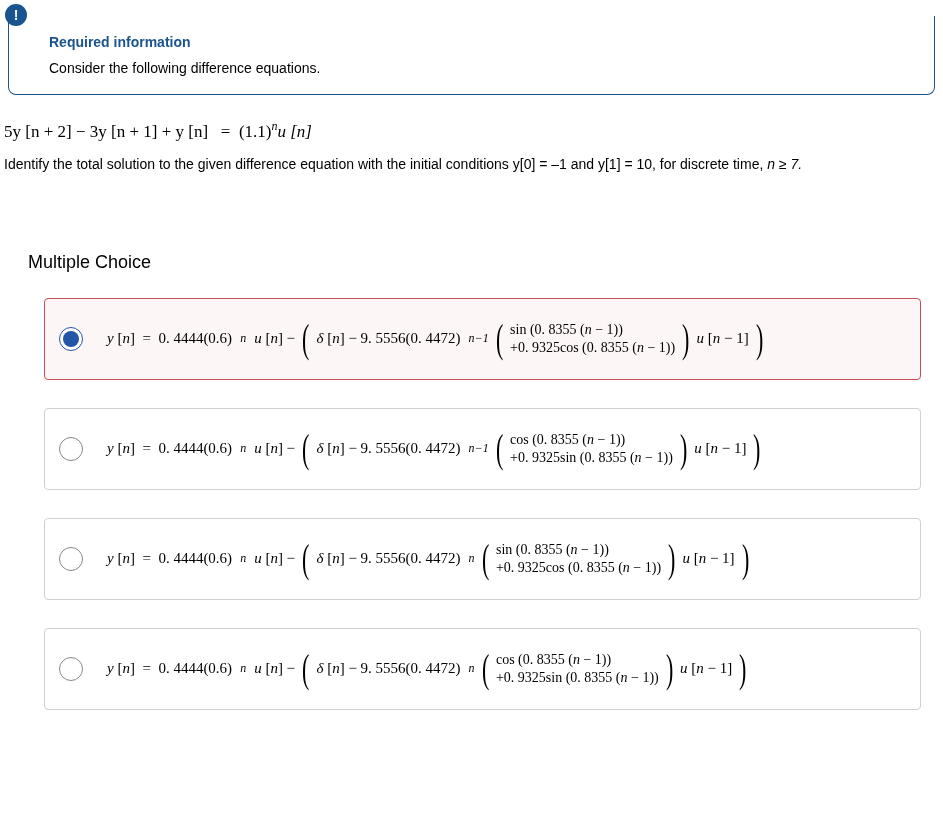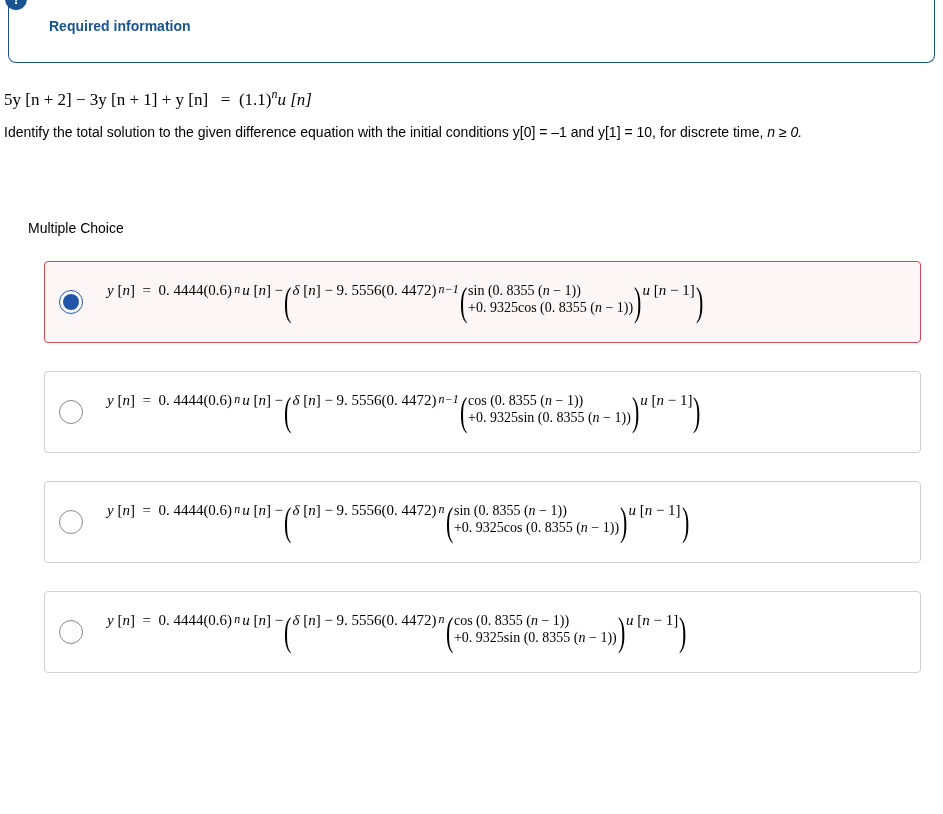"Required information" .info-box { margin: 0 8px 20px 8px -> 16px 8px 20px 8px }
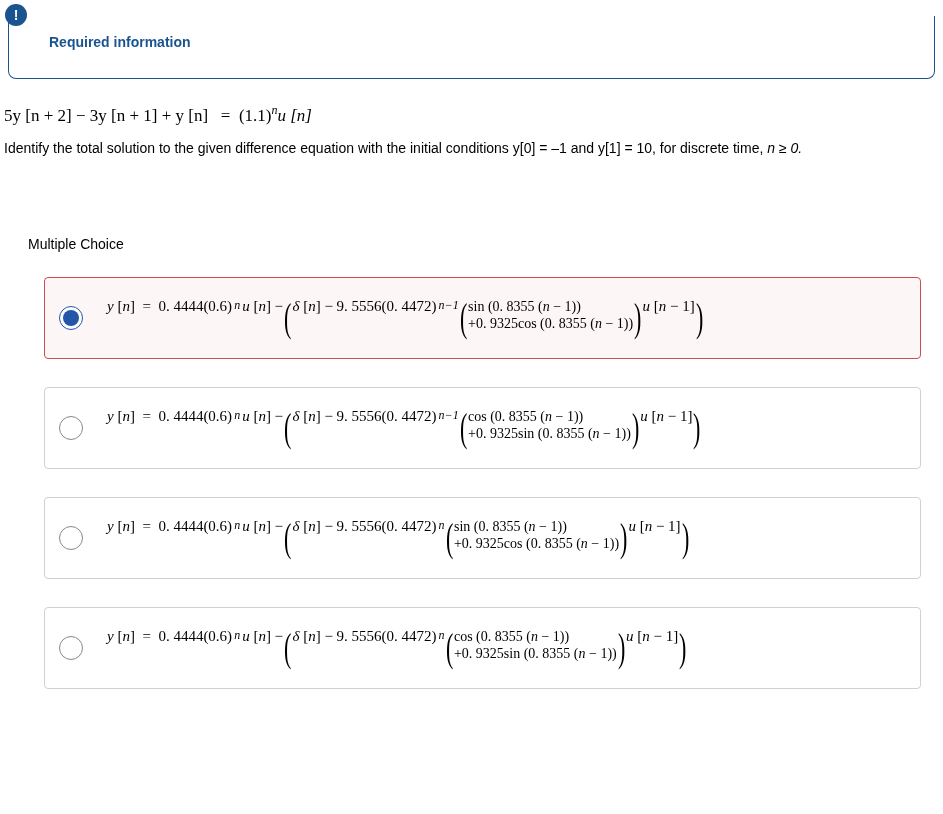"Consider the following difference" div { html: none -> <div>Consider the following difference equations.</div> }
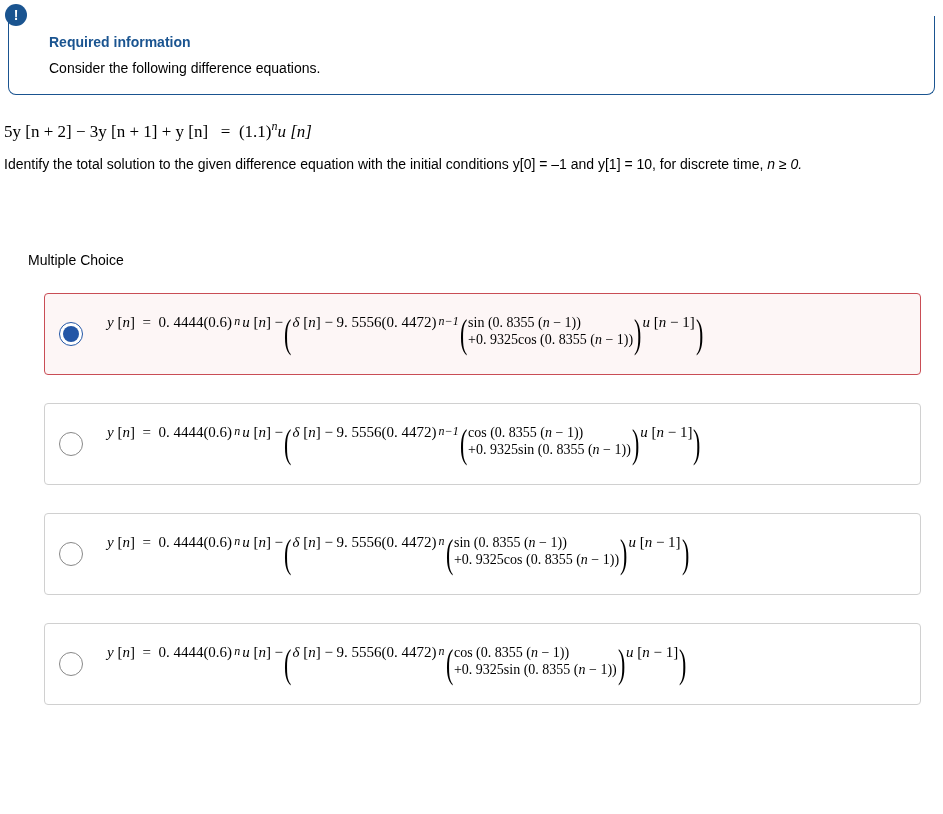"n ≥ 0." span.ital { text: 0 -> 7 }
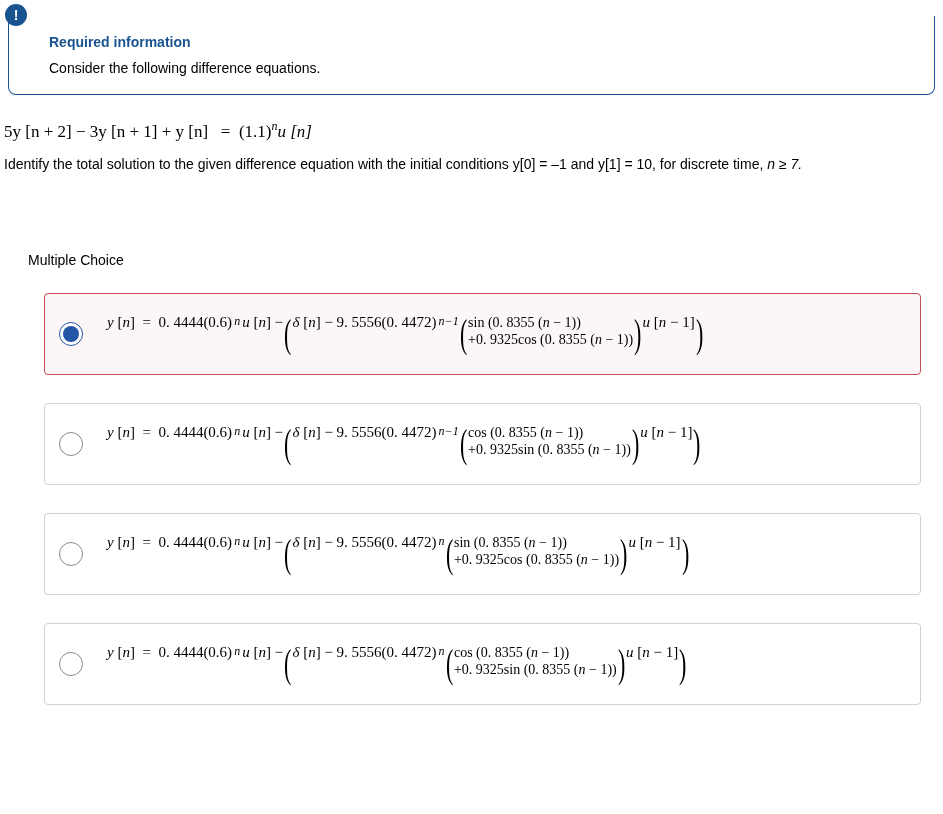"Multiple Choice" .mc-label { font-size: 14px -> 18px }
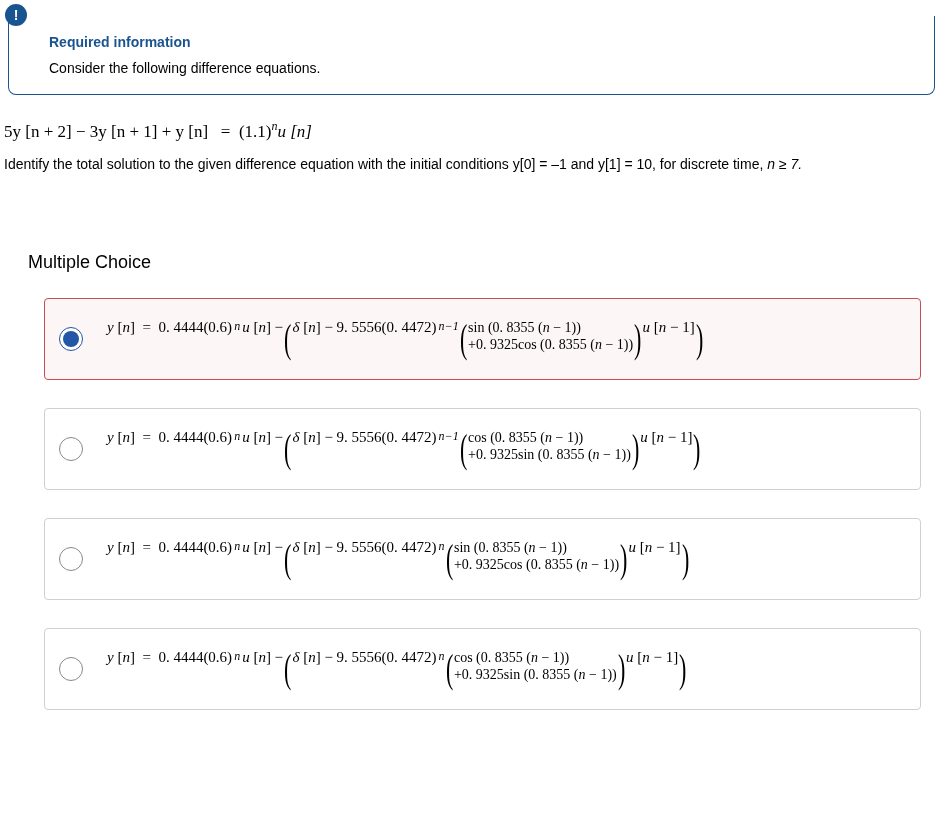"y [n] = 0. 4444(0.6)" .choice-formula { align-items: none -> center; gap: 2px -> 8px }
